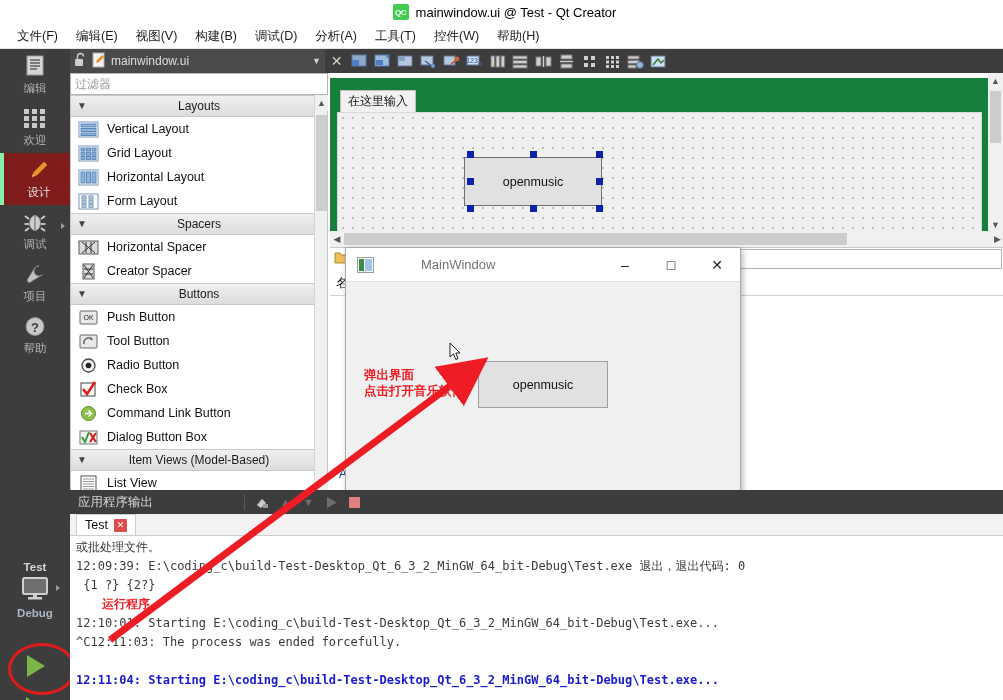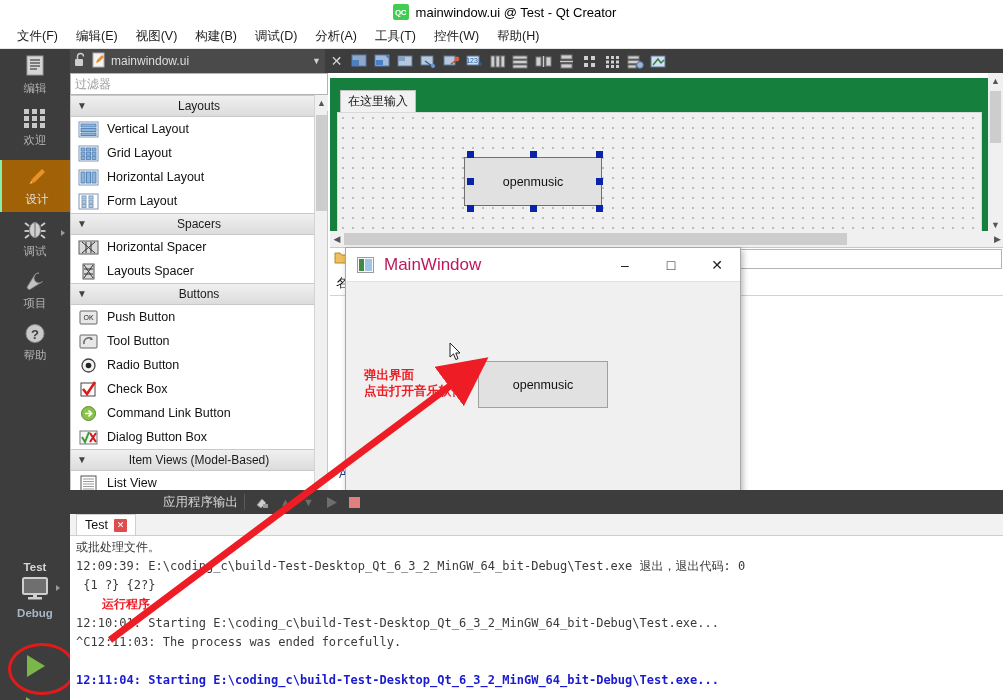"设计" .mode.sel { background: #a16207 -> #7f1d1d; border-left: 2px solid #86efac -> 4px solid #86efac; margin-top: 7px -> none }
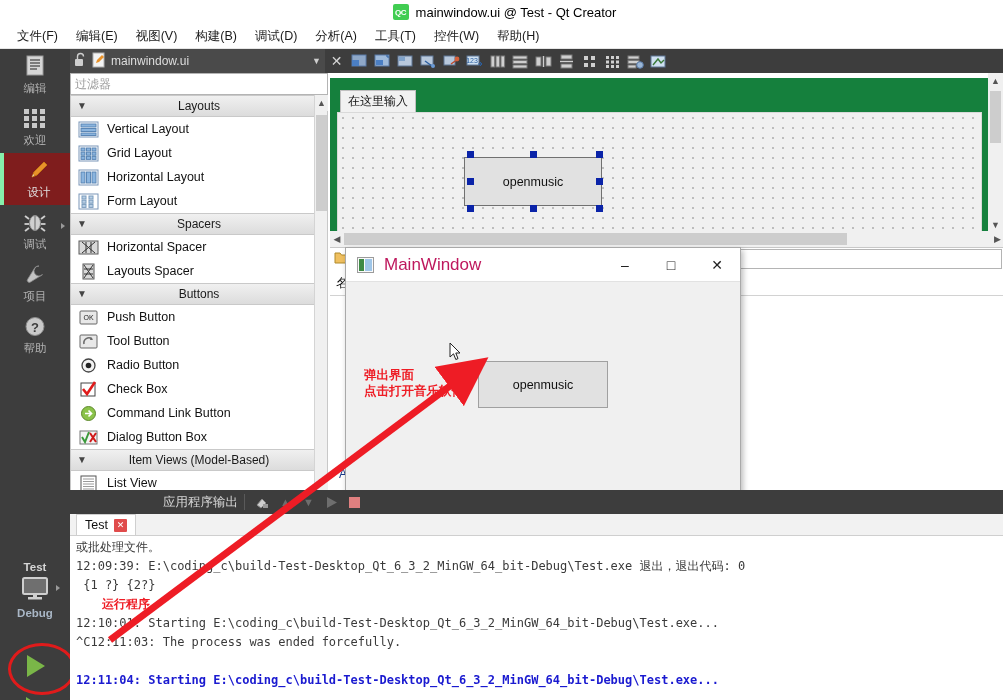"Layouts Spacer" span { text: Layouts -> Creator }
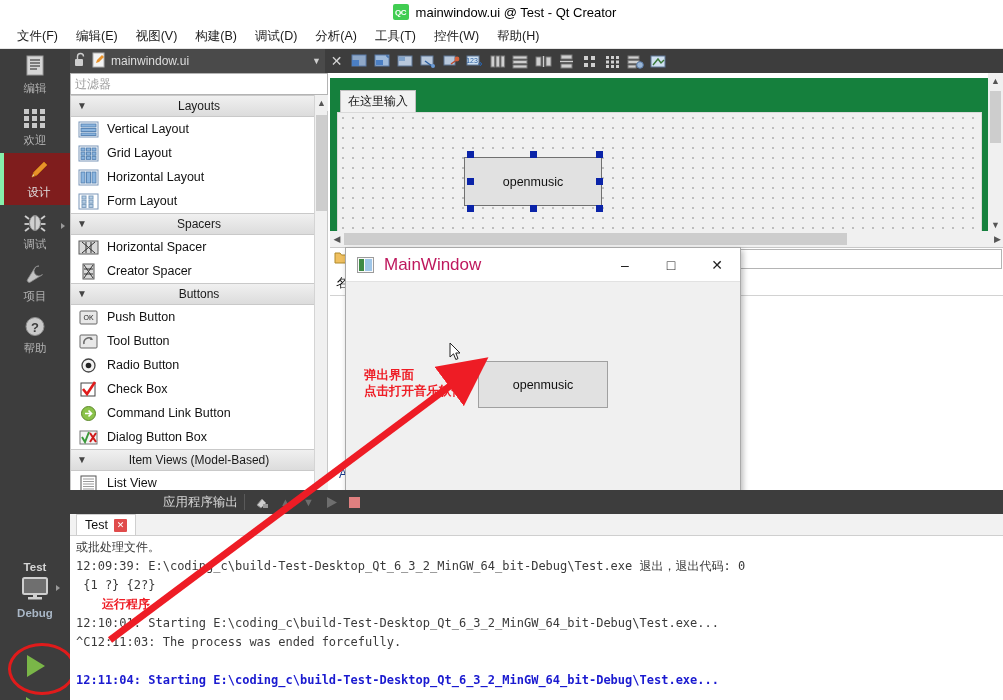"MainWindow" #popup-name { color: #be185d -> #737373; font-size: 17px -> 13px; margin-left: none -> 37px }
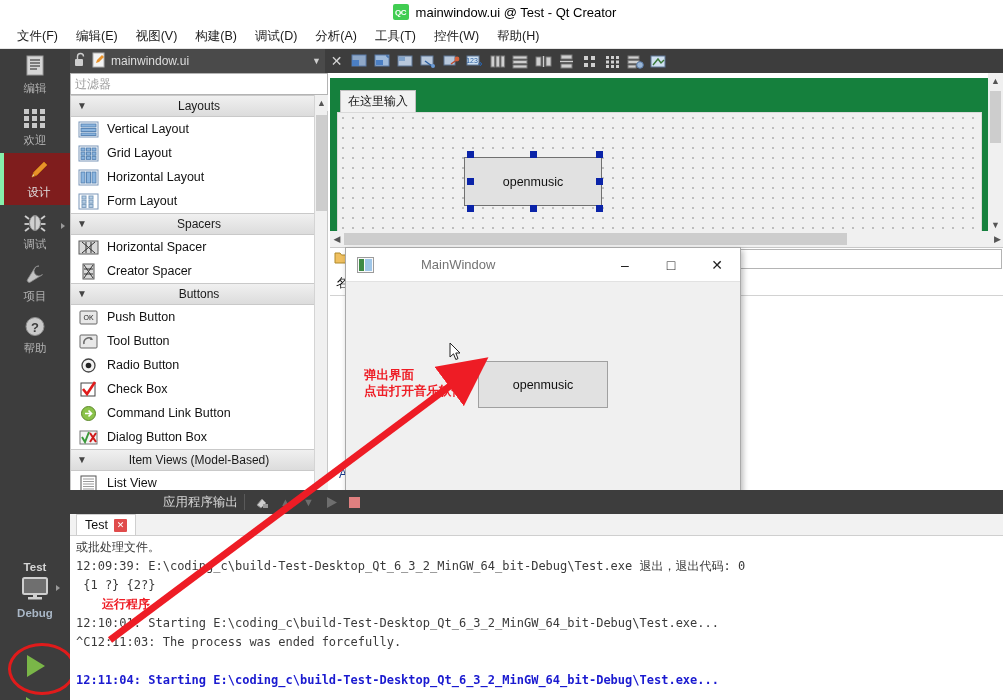"应用程序输出" #outbar { text-align: right -> none }
